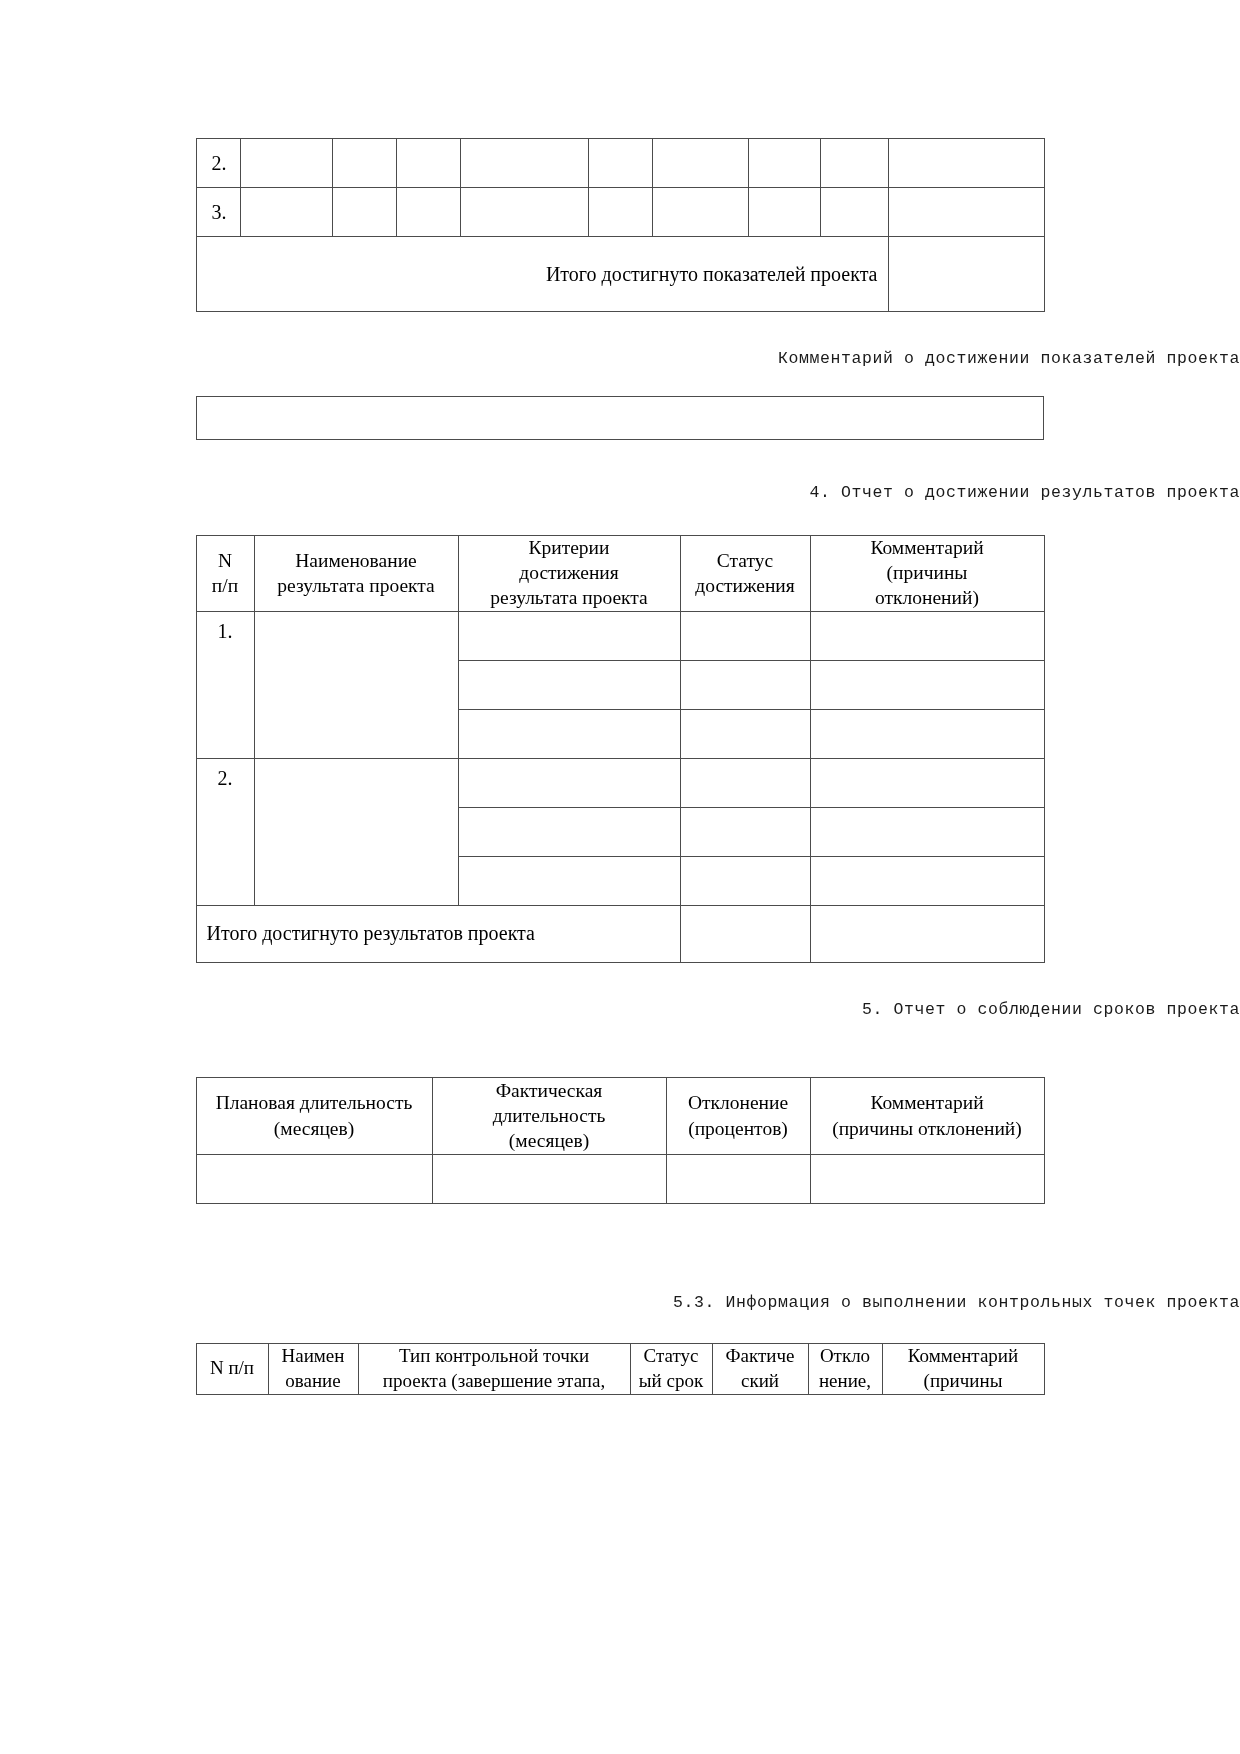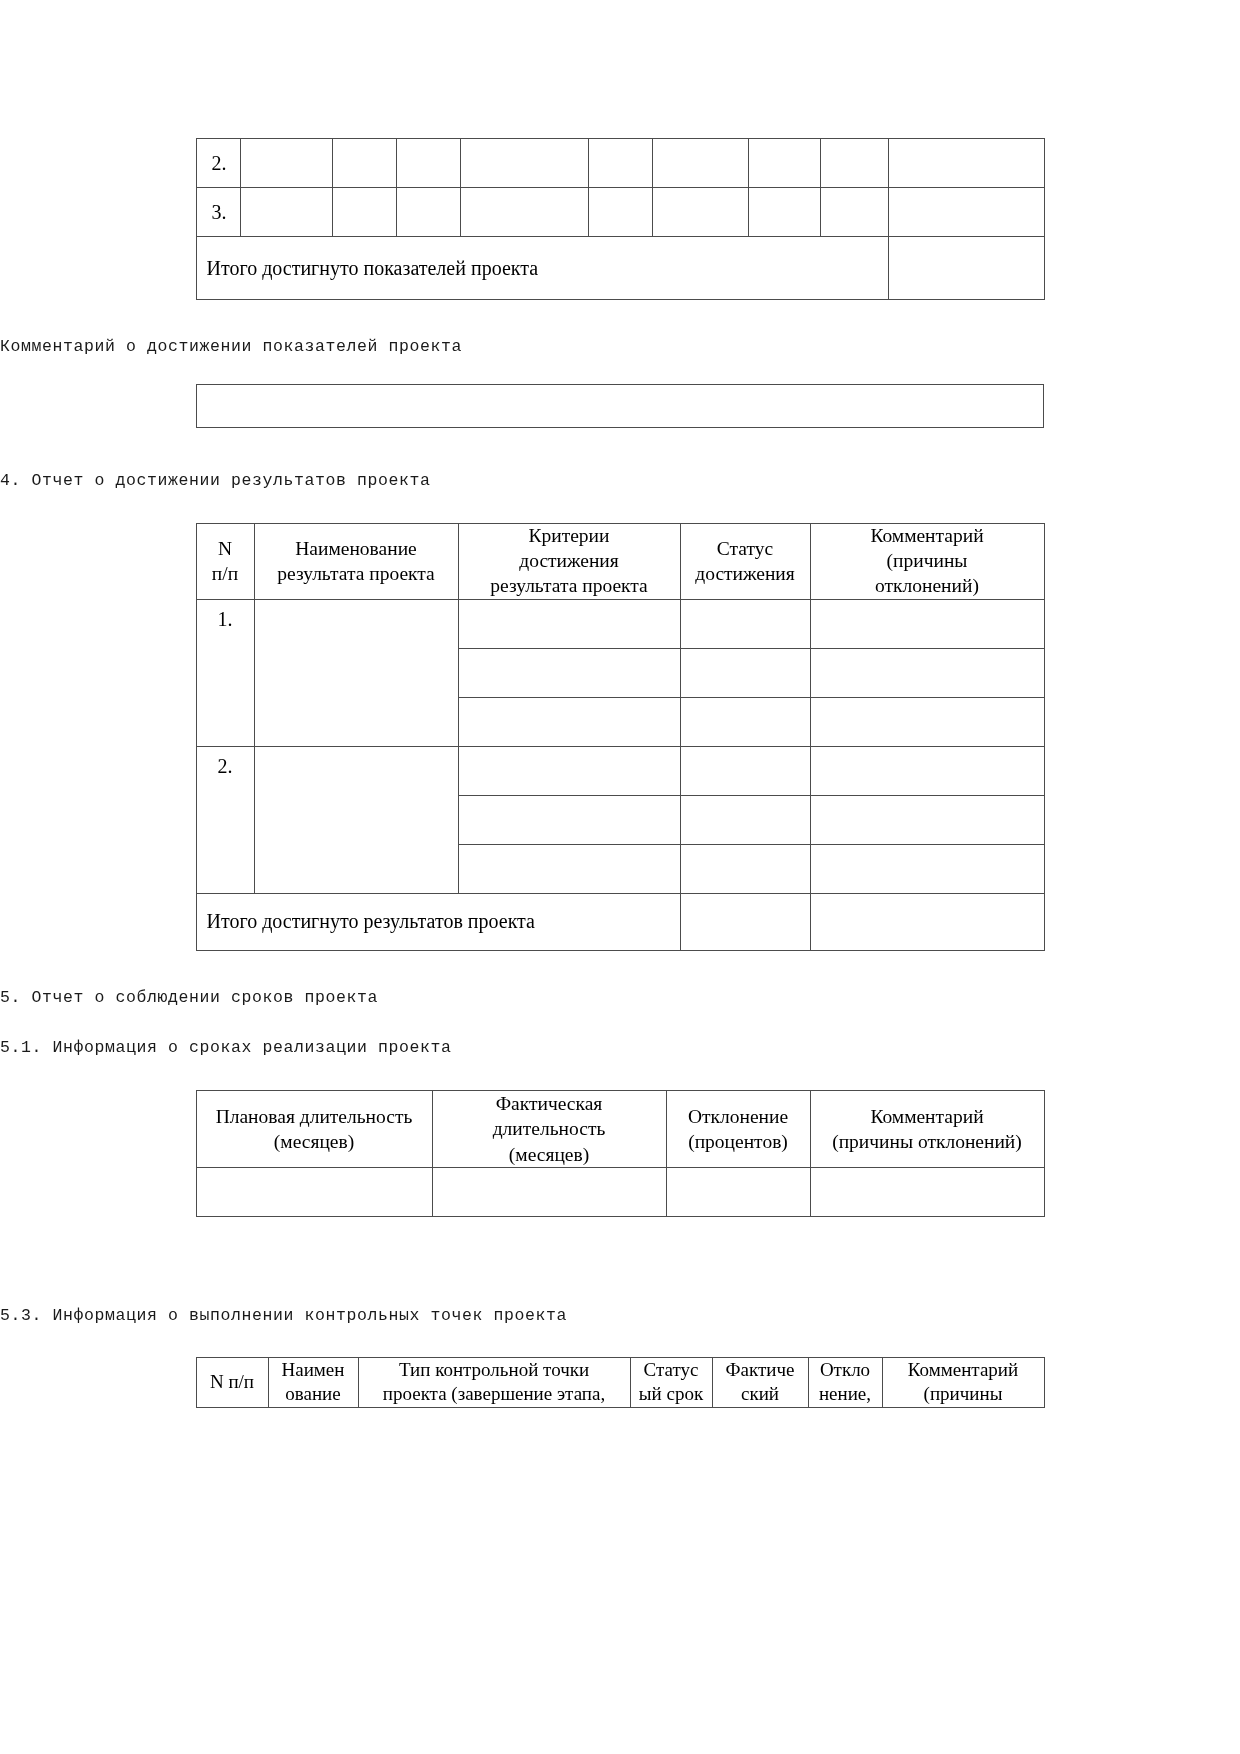"Итого достигнуто показателей проекта" .t-ind .total { padding: 9px 10px -> 15px 10px; text-align: left -> right }
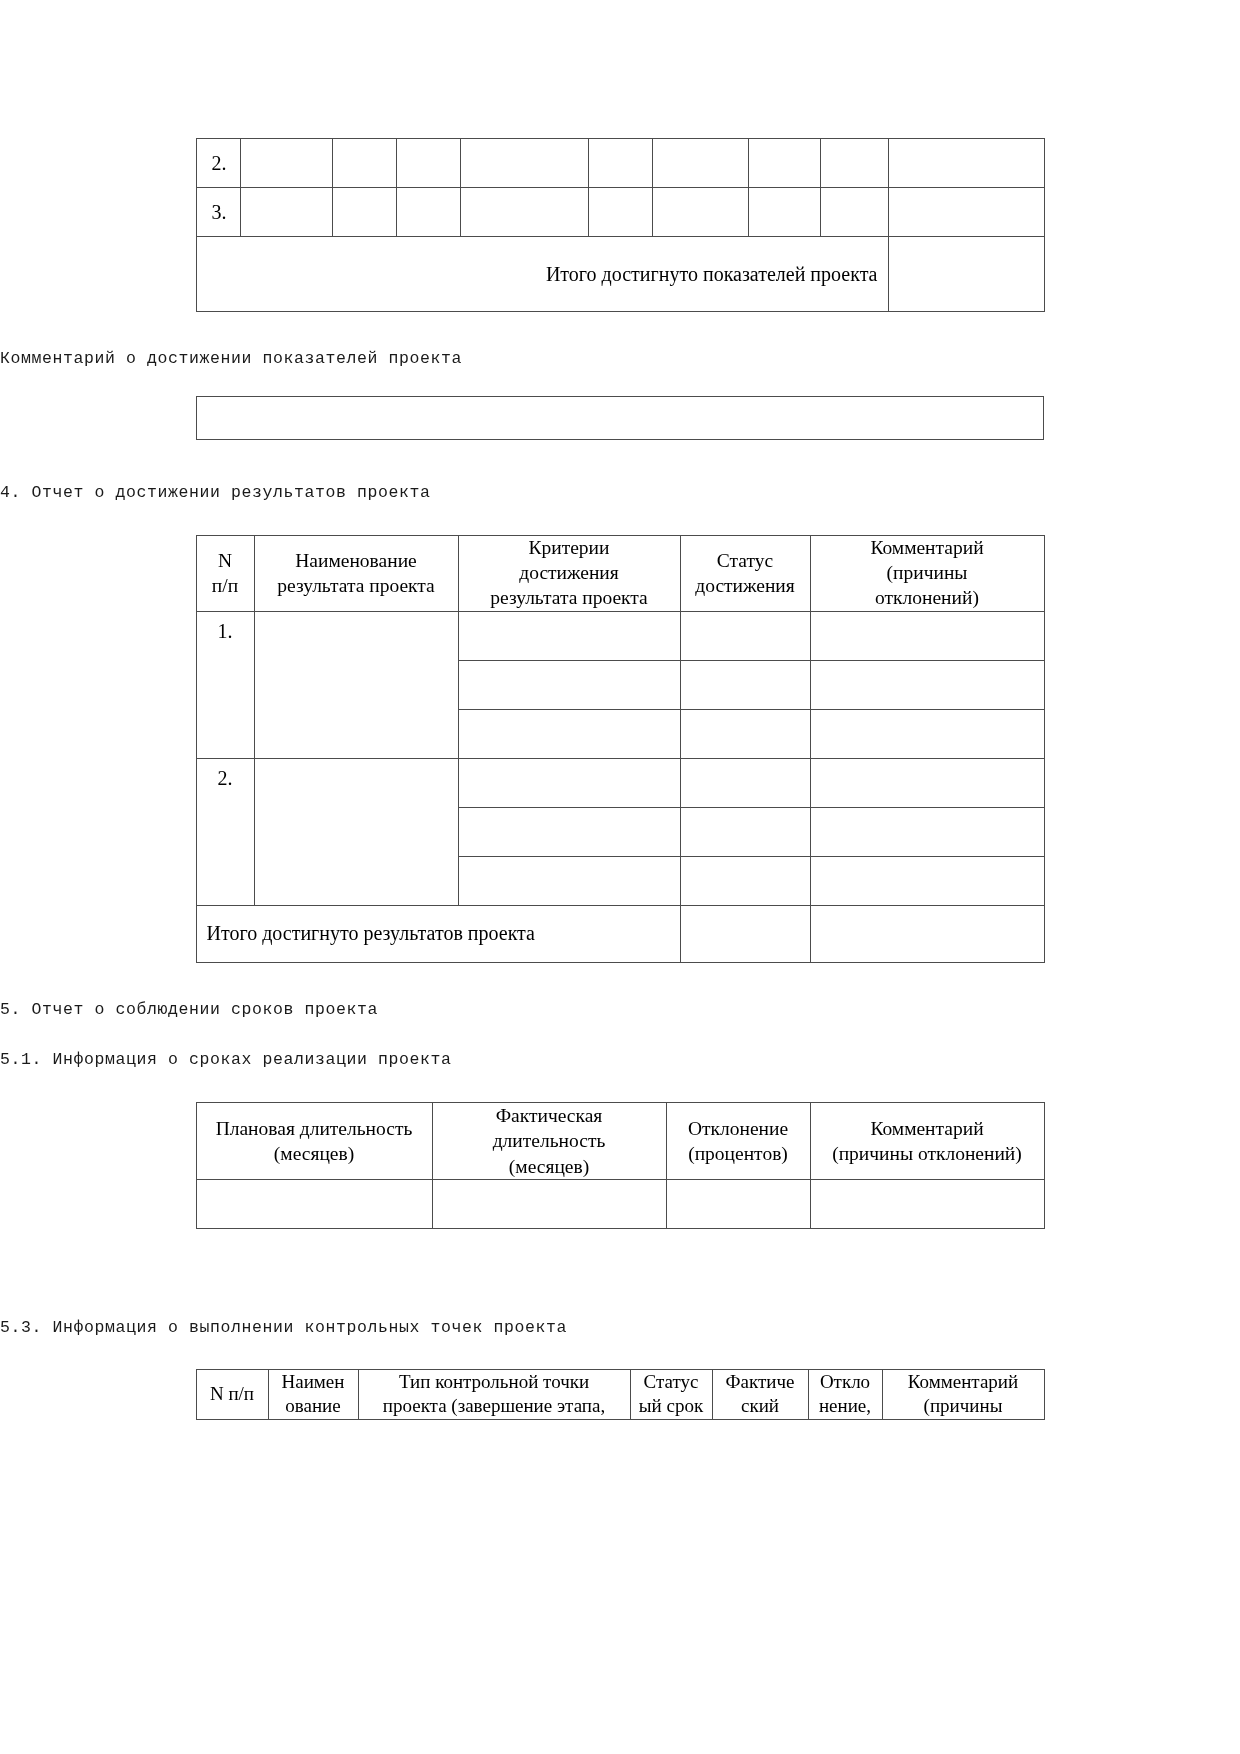"Комментарий о достижении показателей" .mono-head { text-align: left -> right }
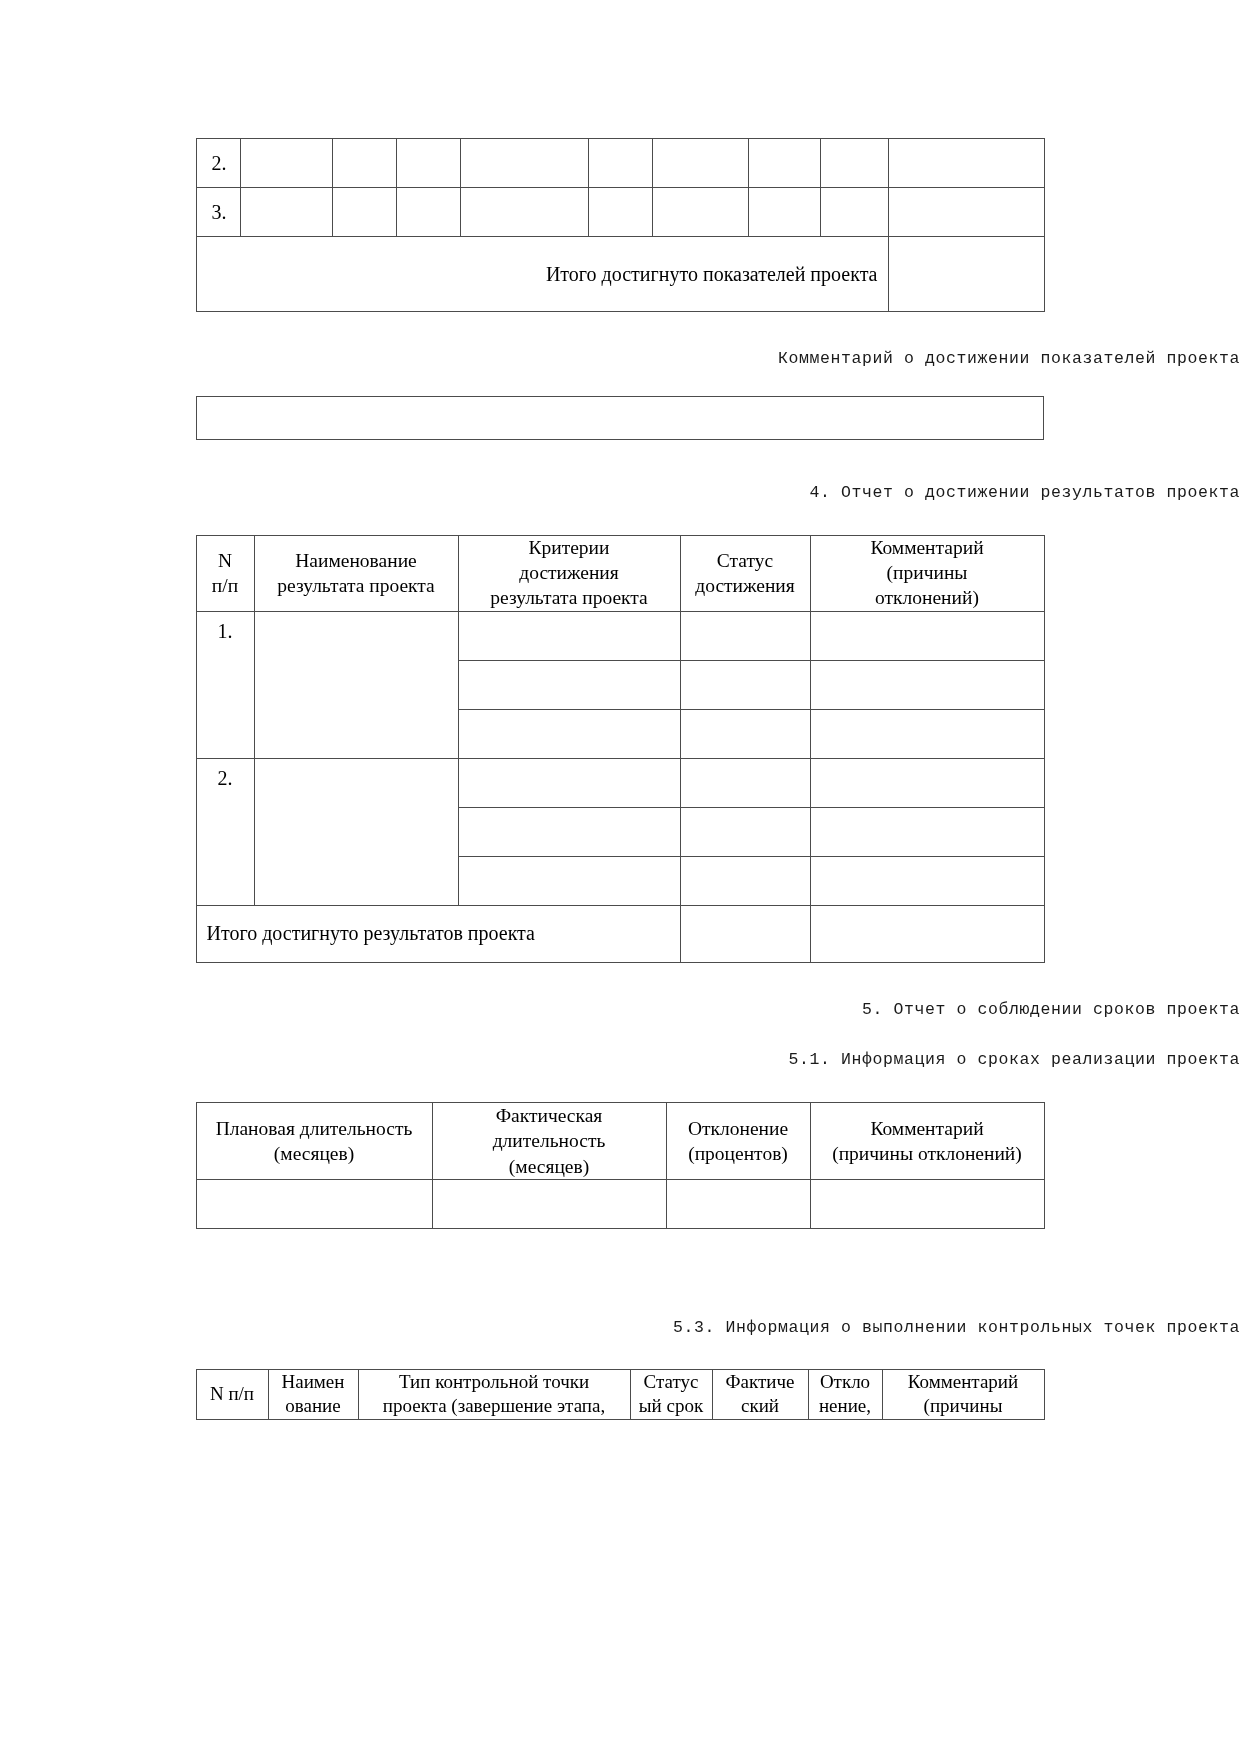"5.1. Информация о сроках реализации" div.mono-head { html: <div>5.1. Информация о сроках реализации проекта</div> -> none }
